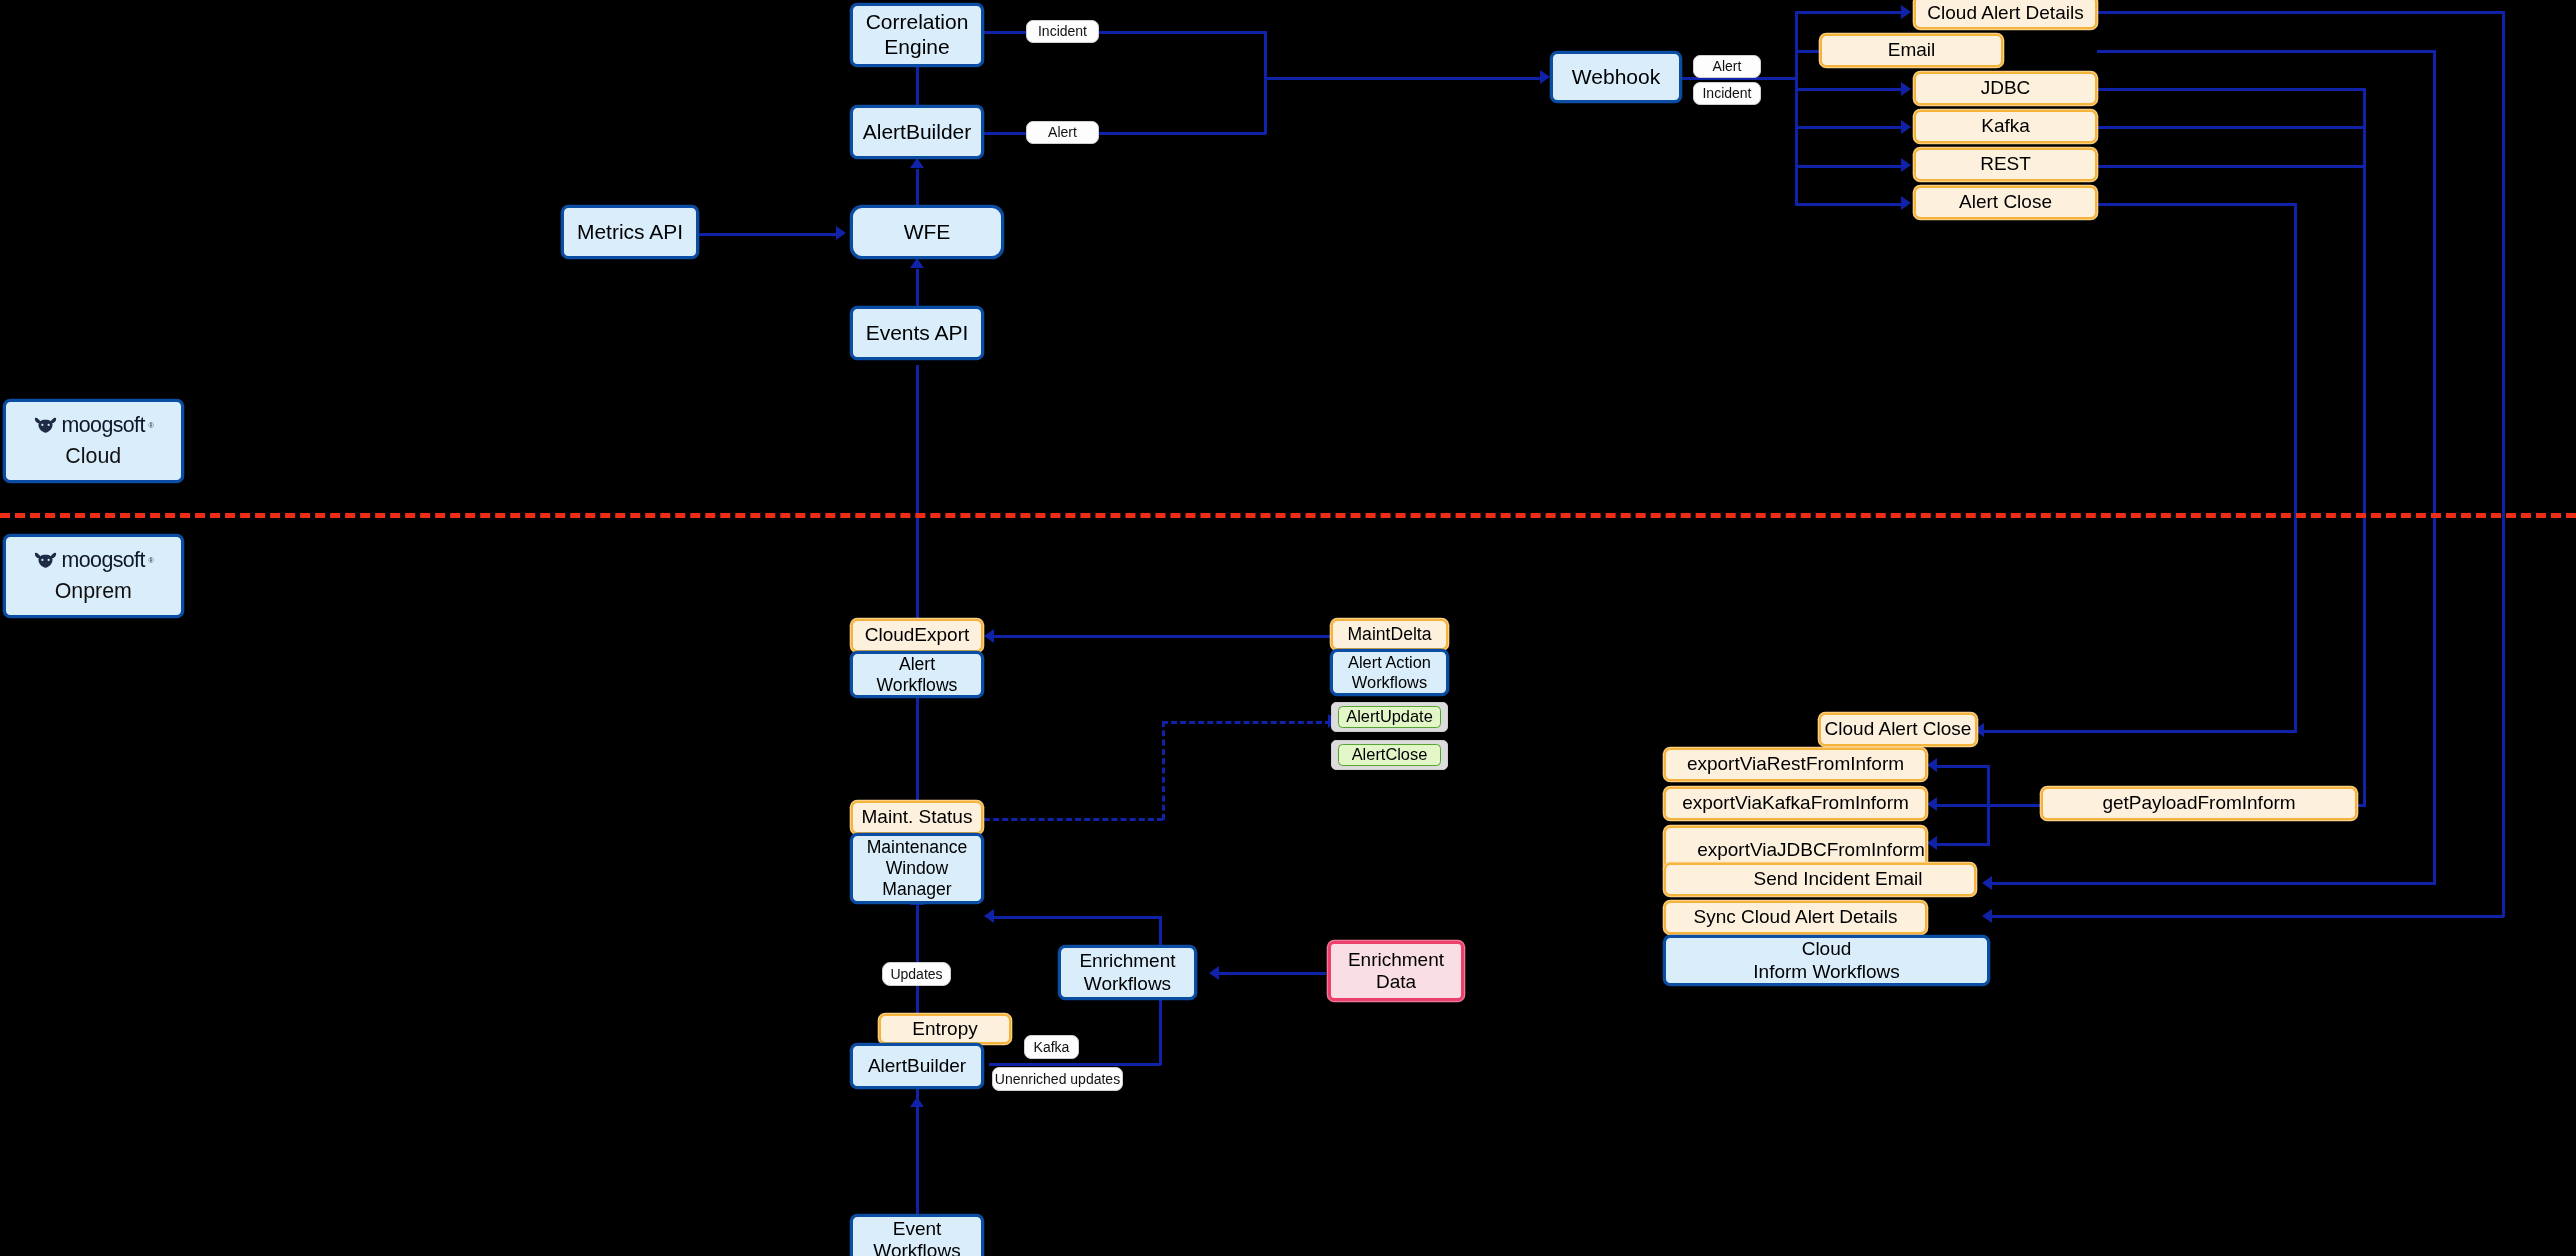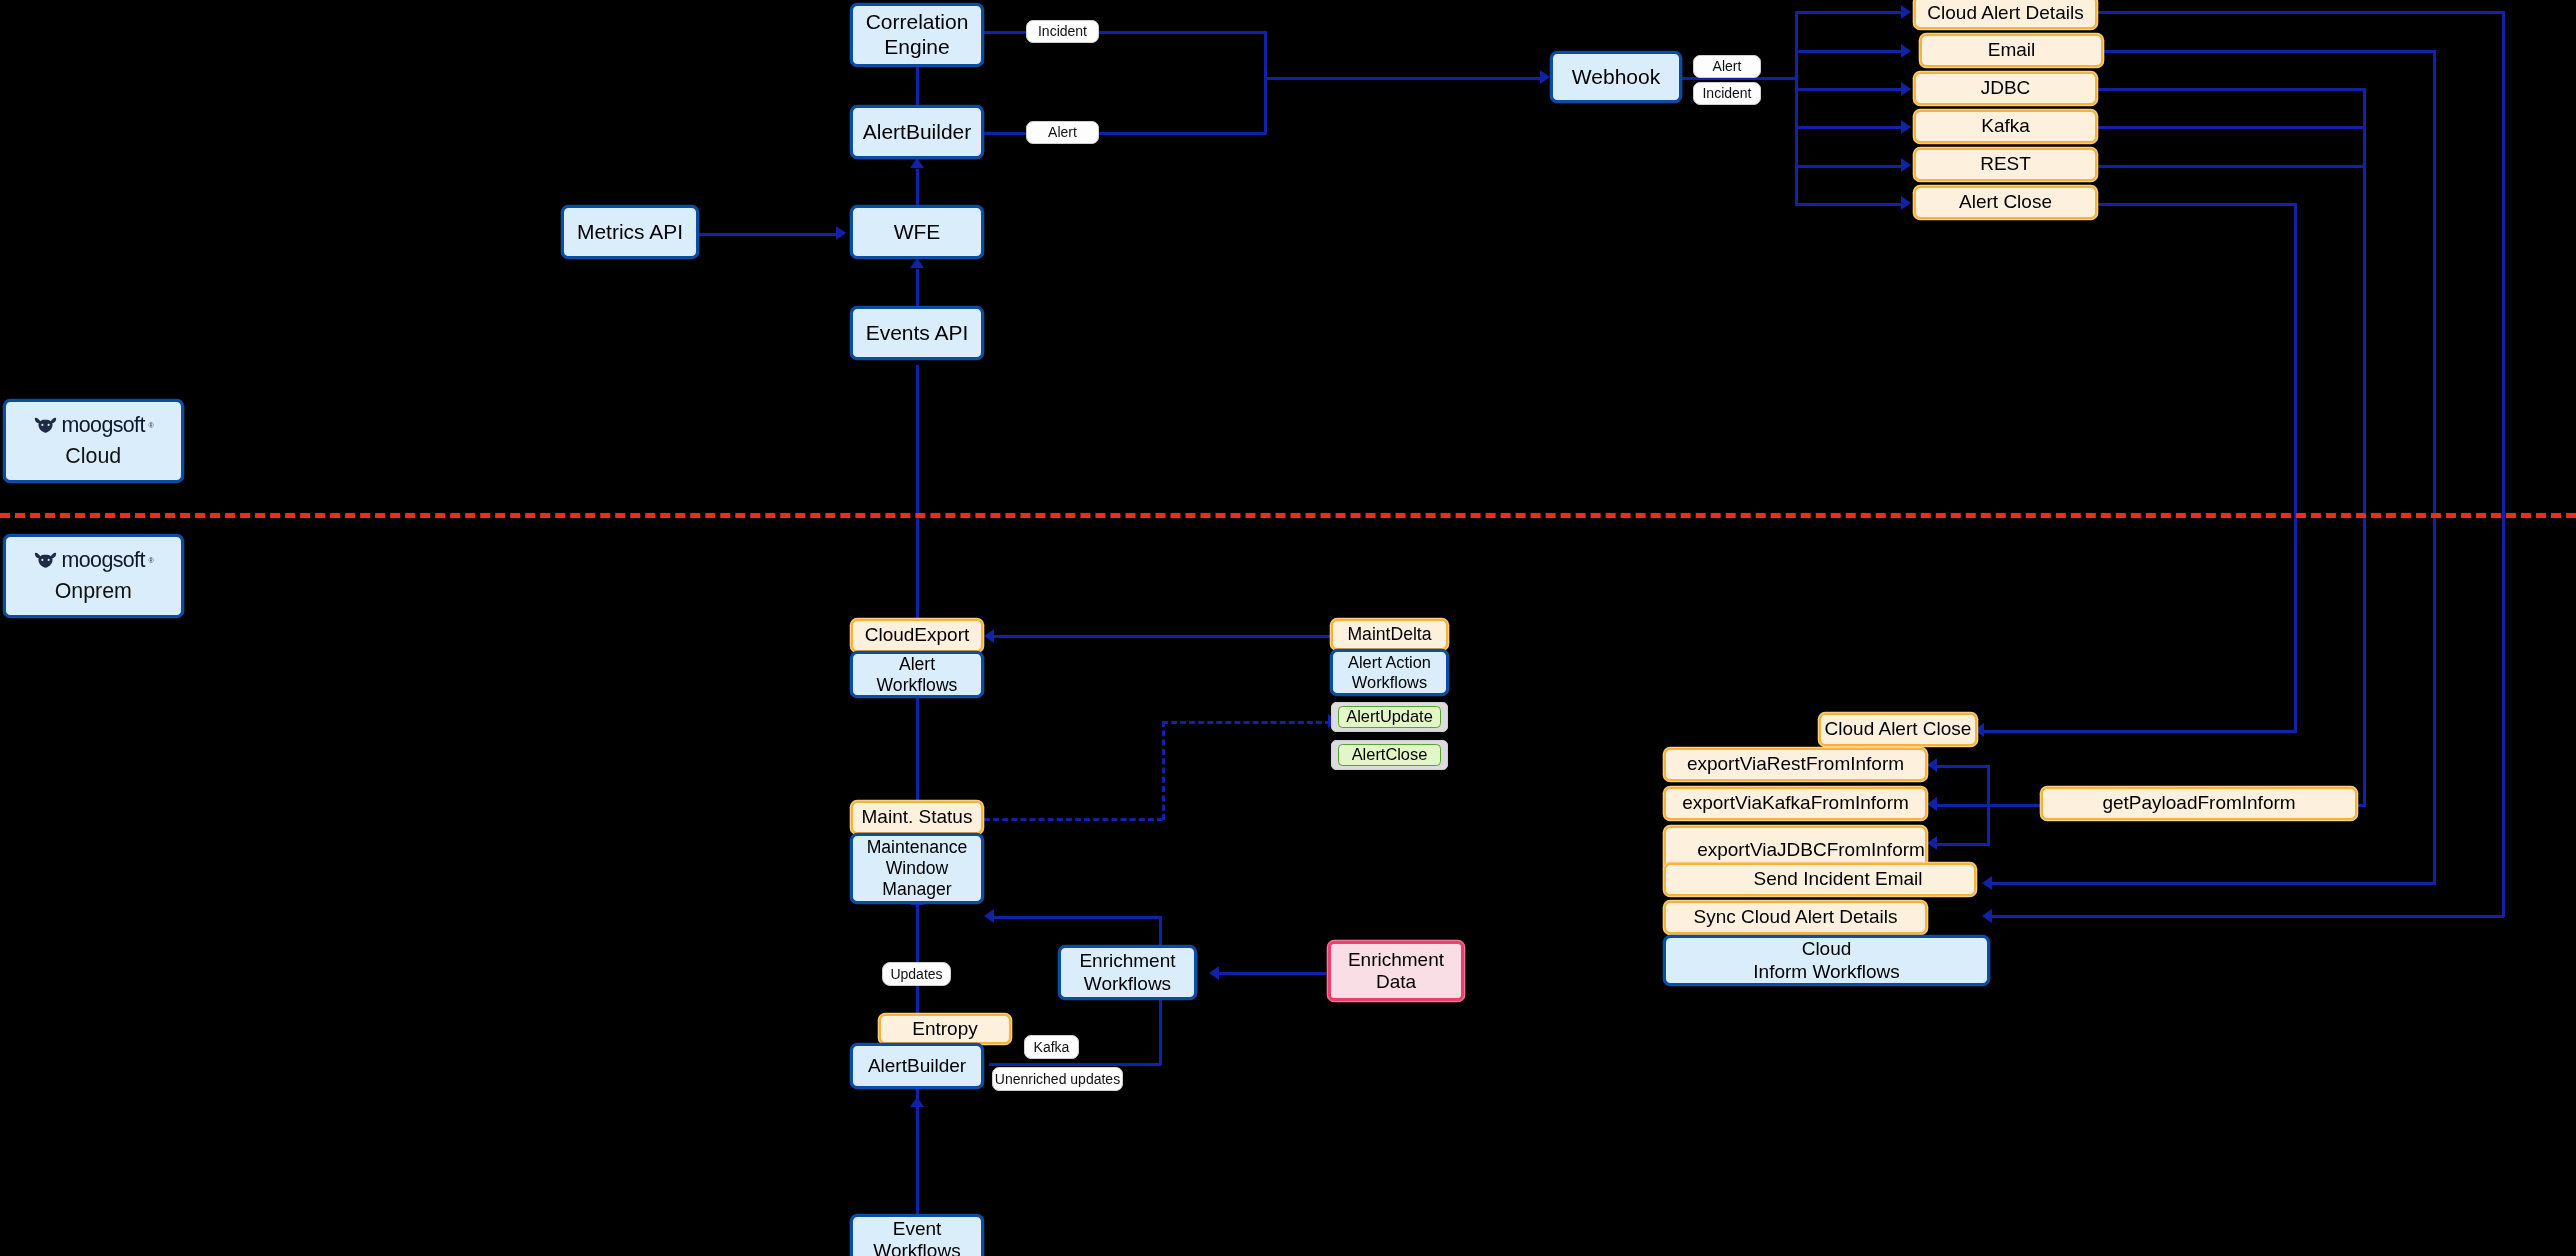"Email" div.node { left: 1920px -> 1820px }
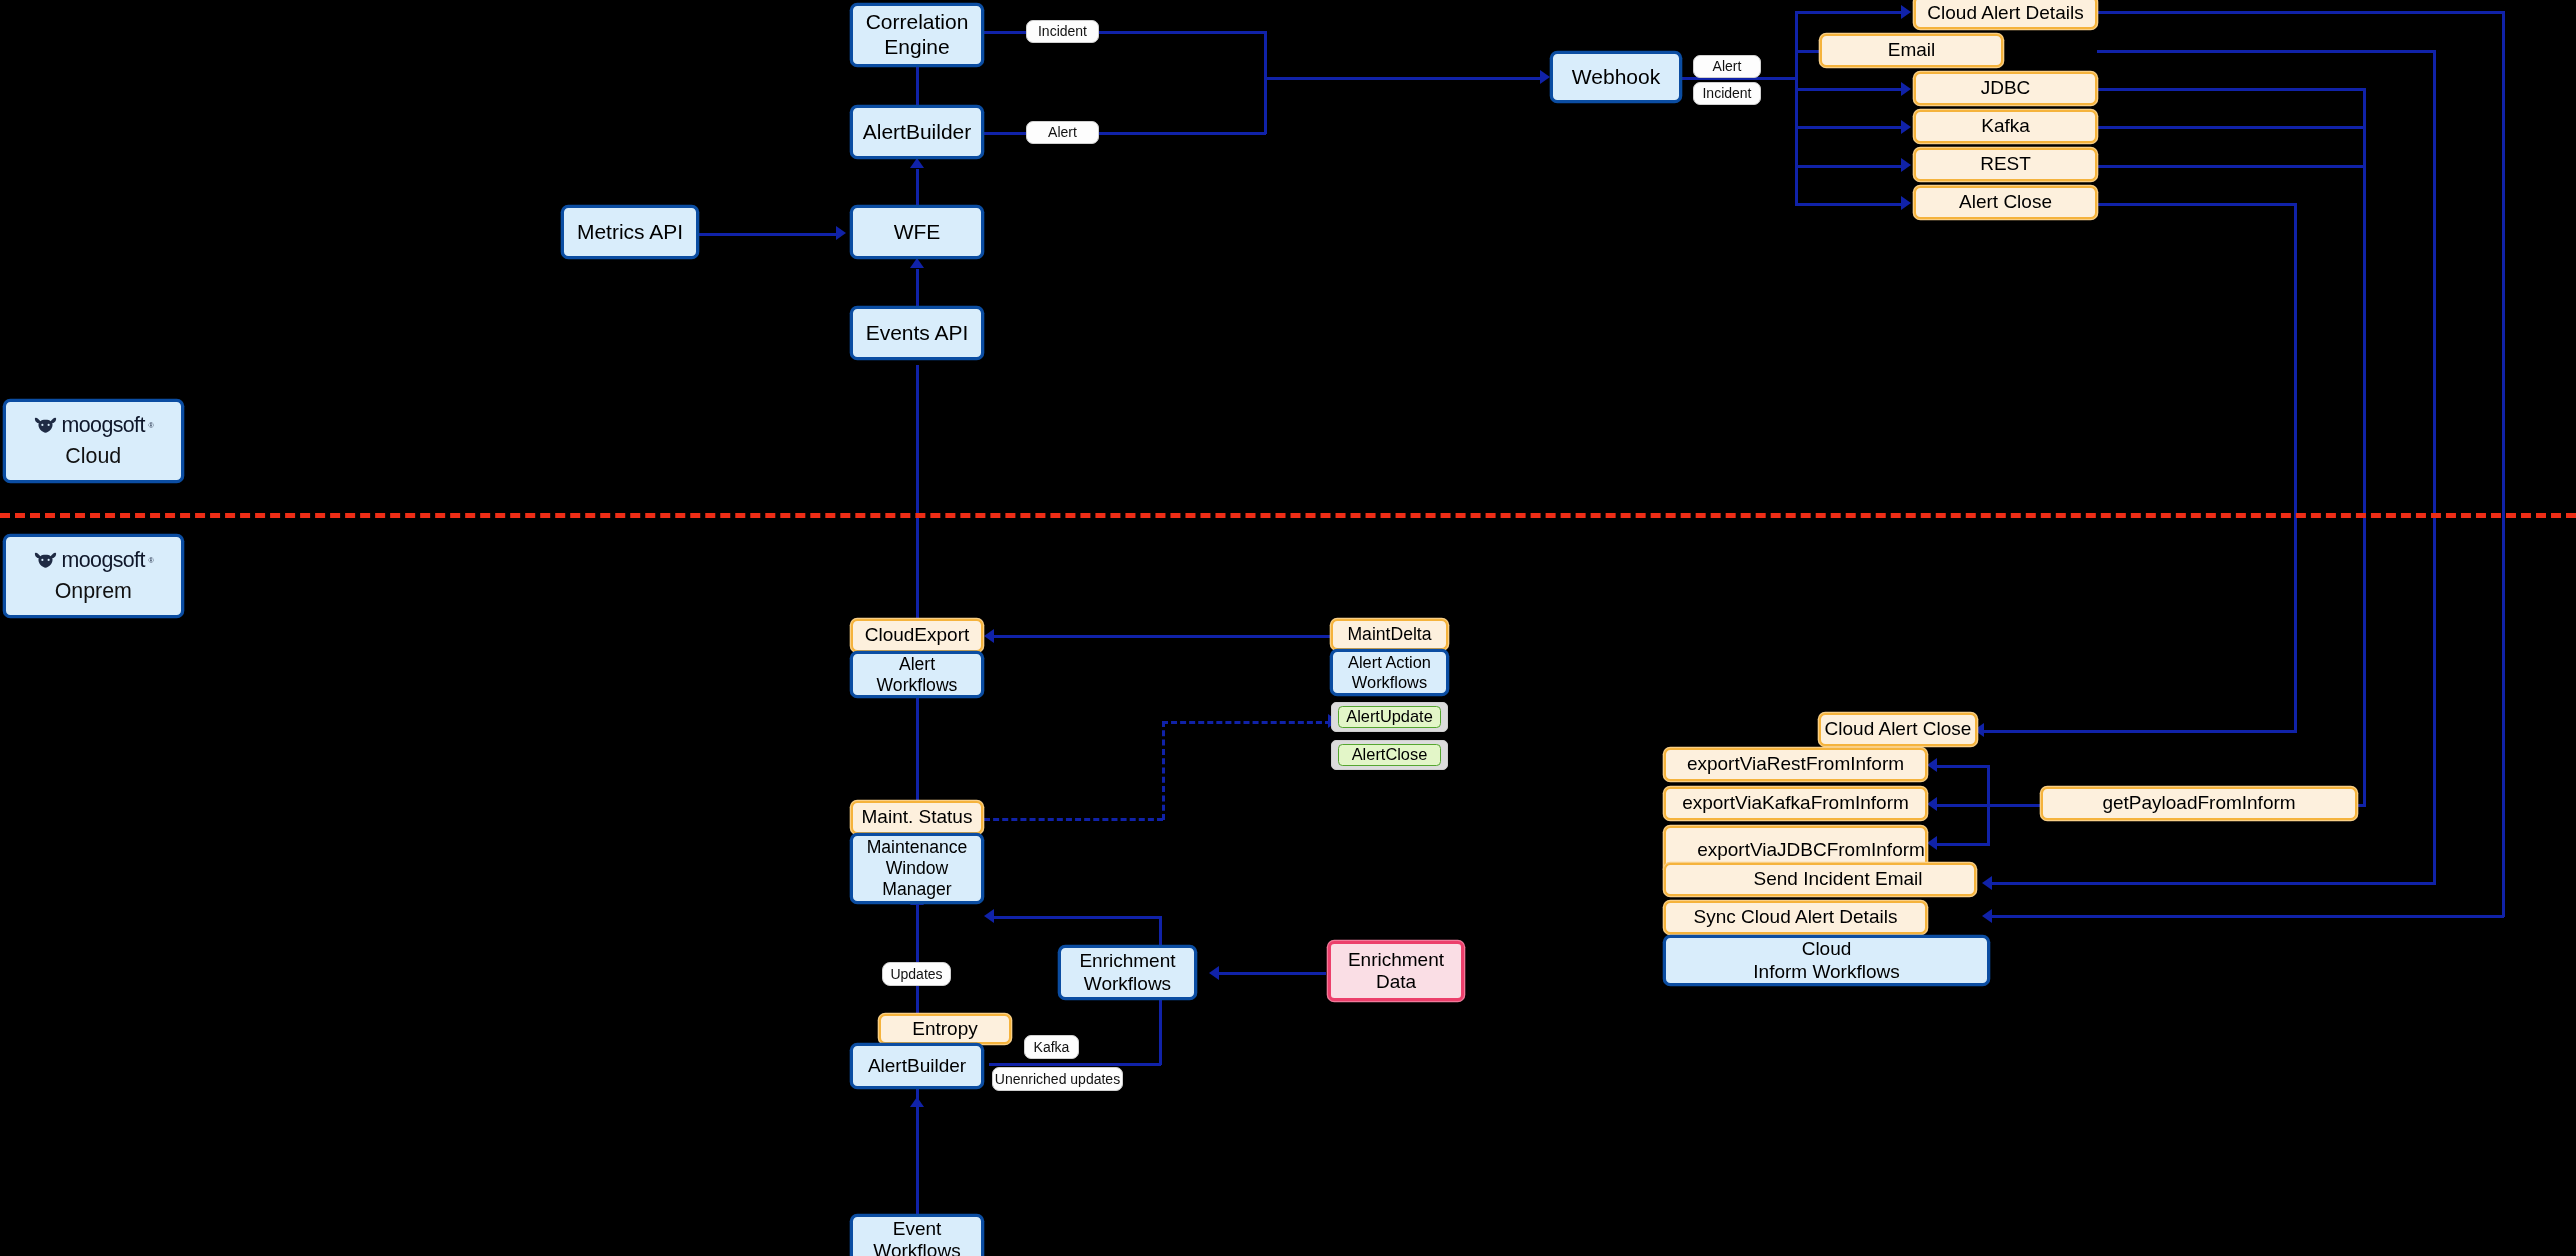"WFE" div.node { border-radius: none -> 11px; width: 132px -> 152px }
